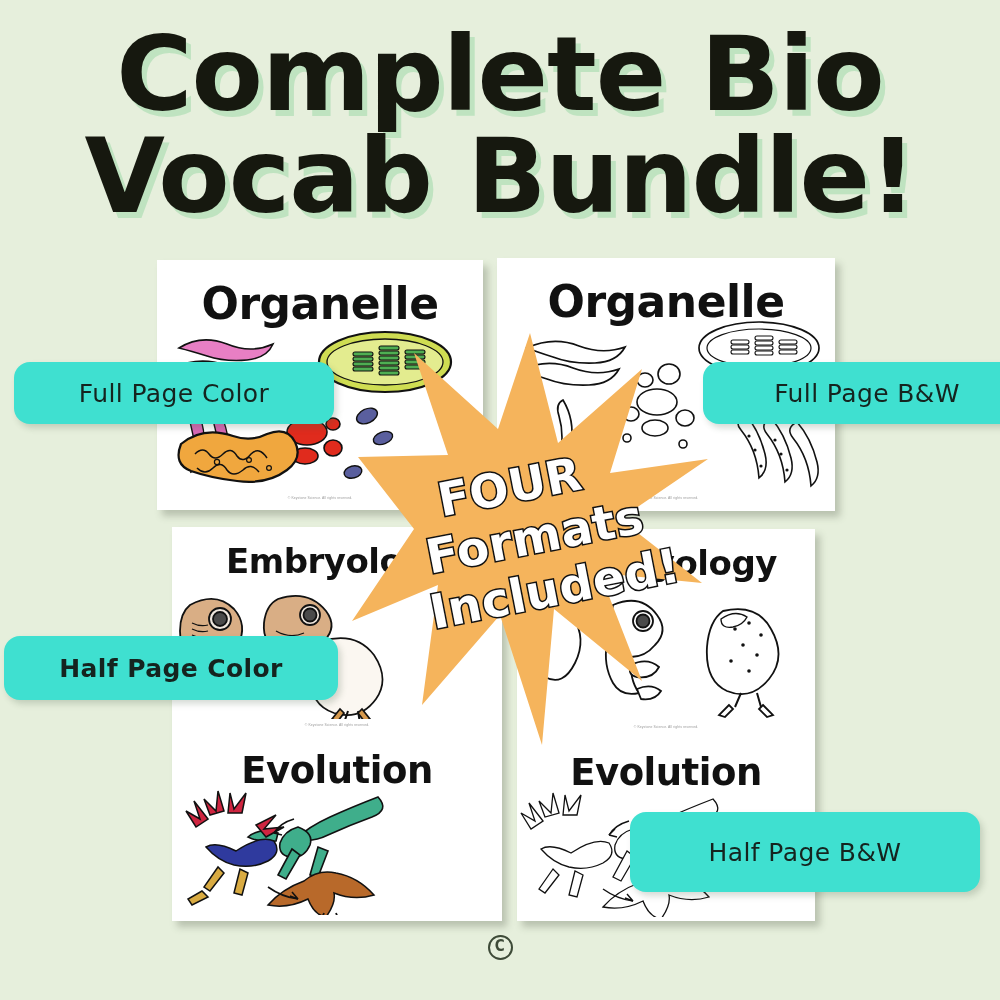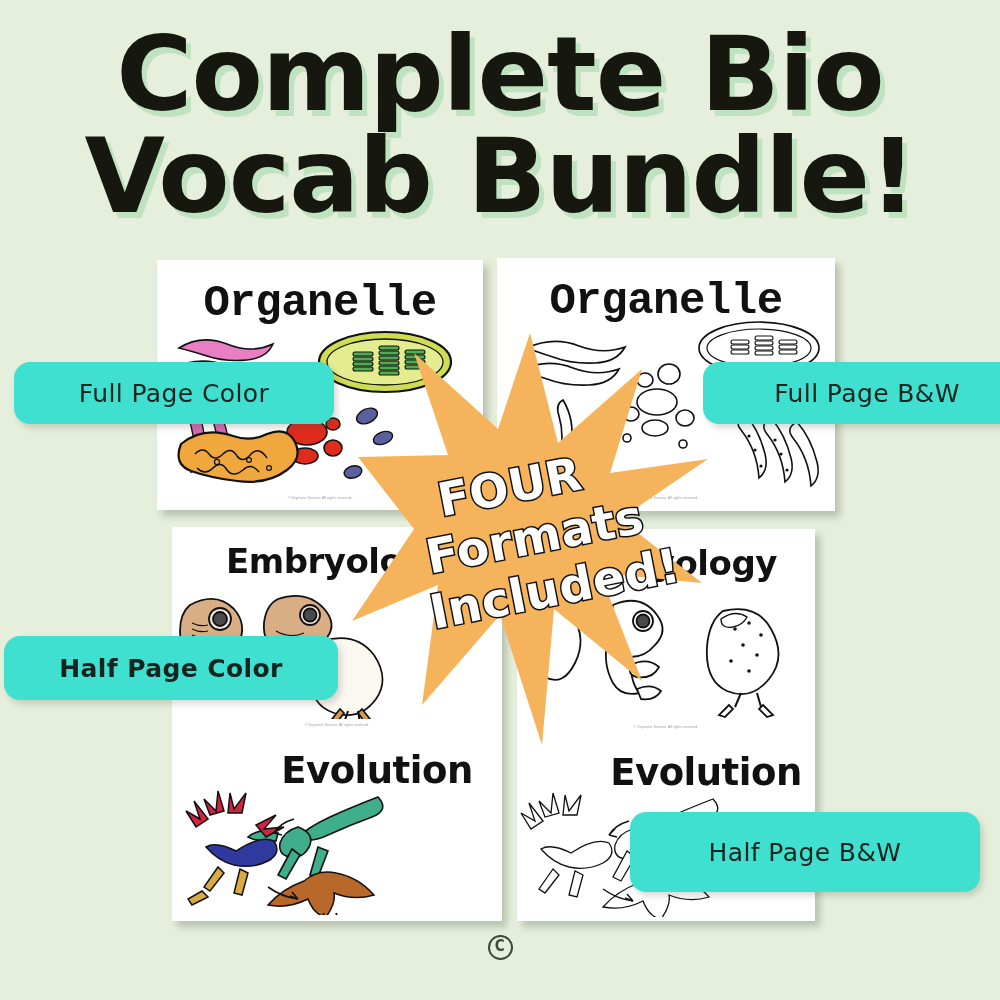"Organelle" #card-tl .card-title,#card-tr .card-title { font-family: Liberation Mono, monospace -> none }
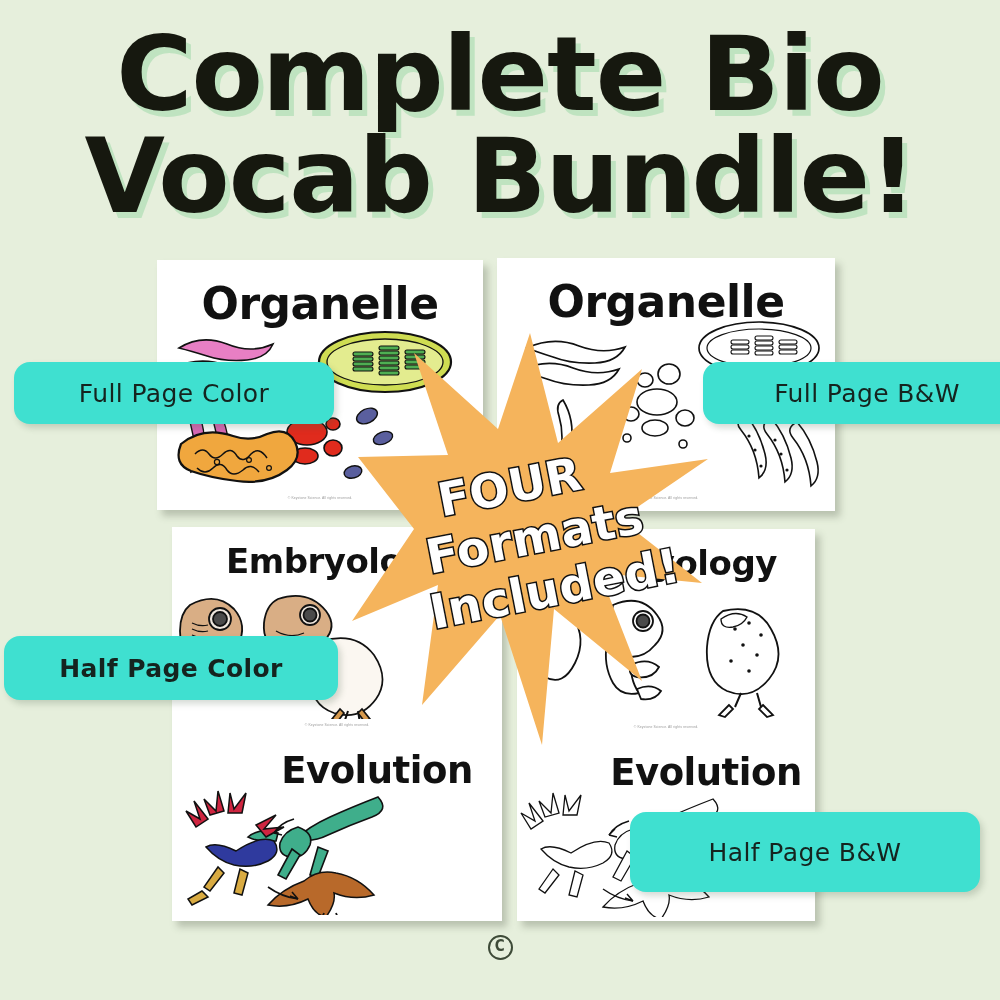"Evolution" #card-bl .card-title.t2,#card-br .card-title.t2 { margin-left: 40px -> none }
